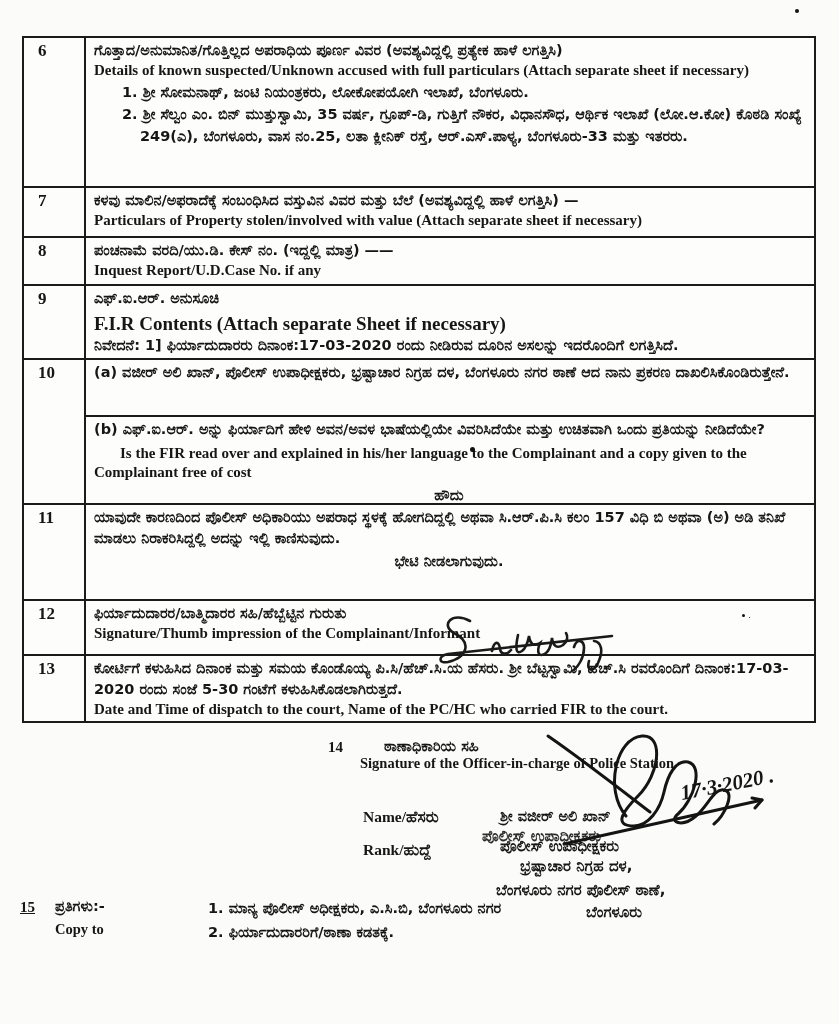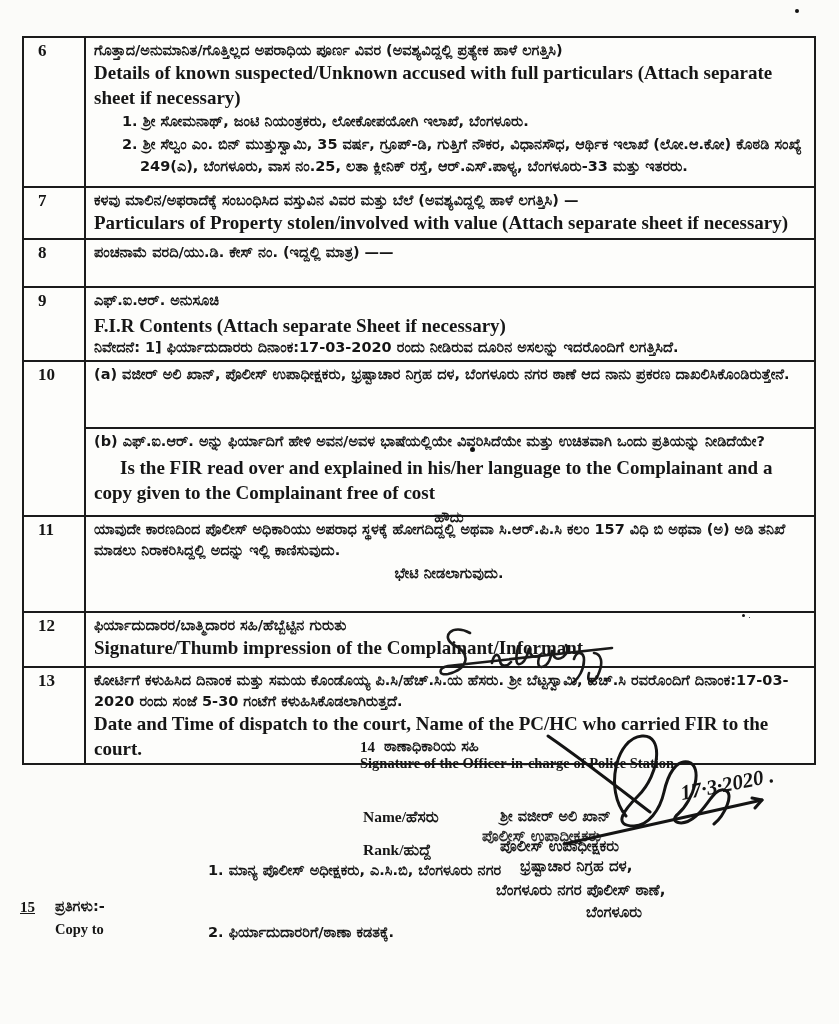"Details of known suspected/Unknown" .en { font-size: 19px -> 15px }
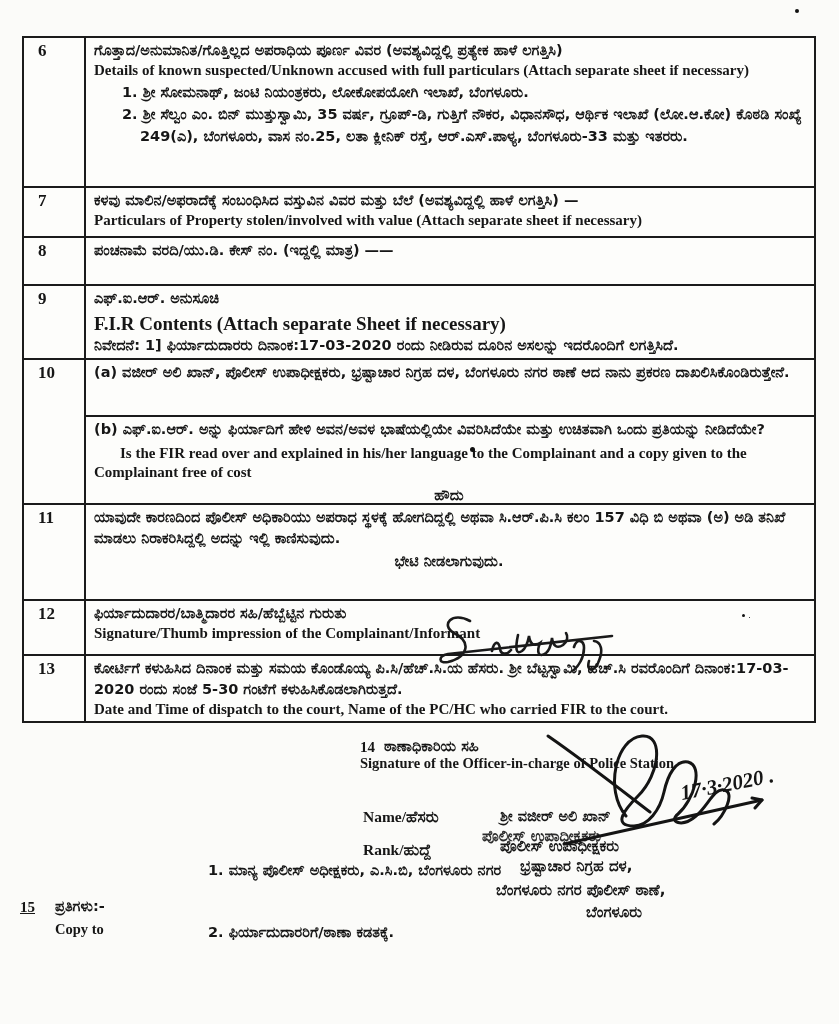"Inquest Report/U.D.Case No. if any" div.en { html: none -> <div>Inquest Report/U.D.Case No. if any</div> }
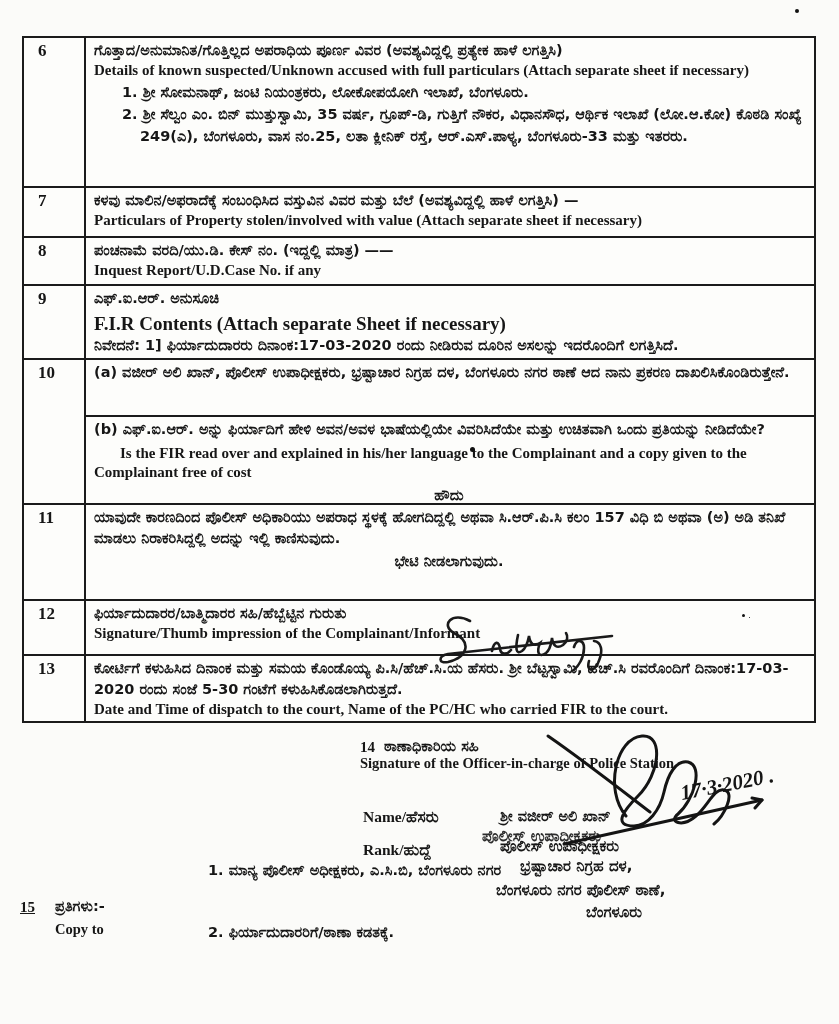"14" .sec14-num { left: 360px -> 328px }
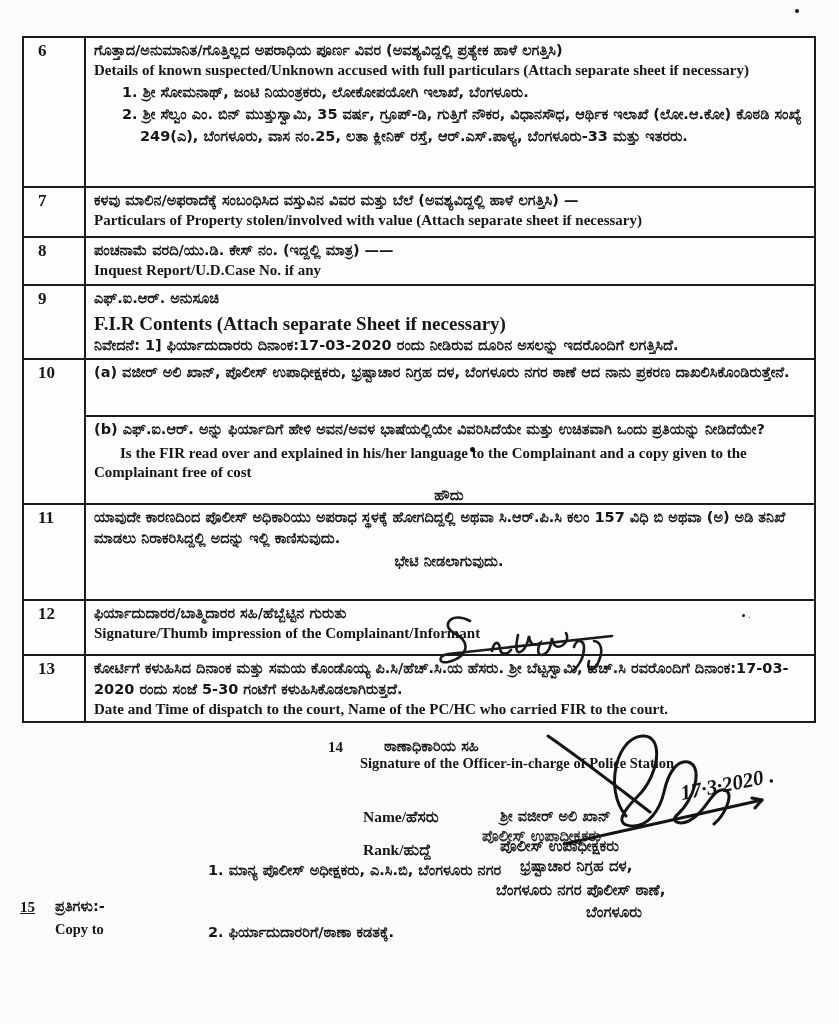"1. ಮಾನ್ಯ ಪೊಲೀಸ್ ಅಧೀಕ್ಷಕರು, ಎ.ಸಿ.ಬಿ," .sec15-item1 { top: 860px -> 898px }
